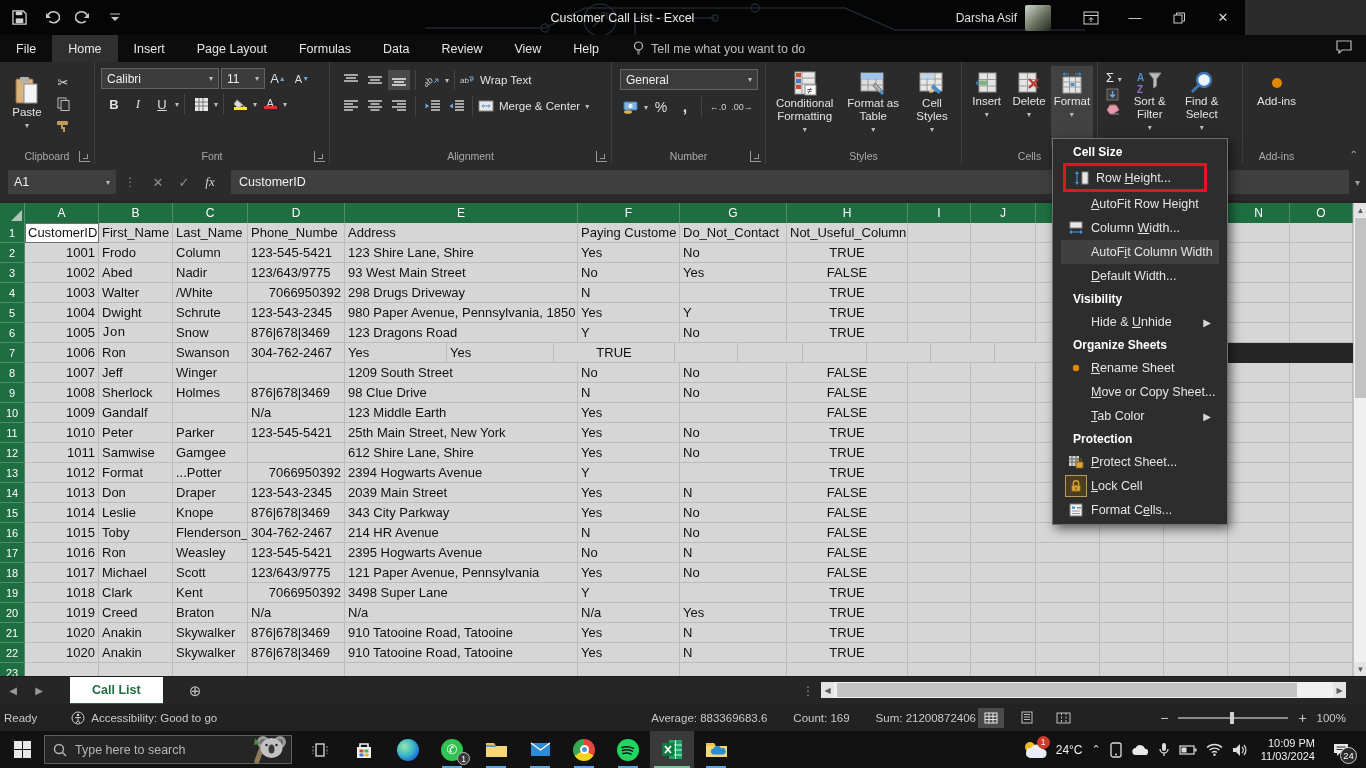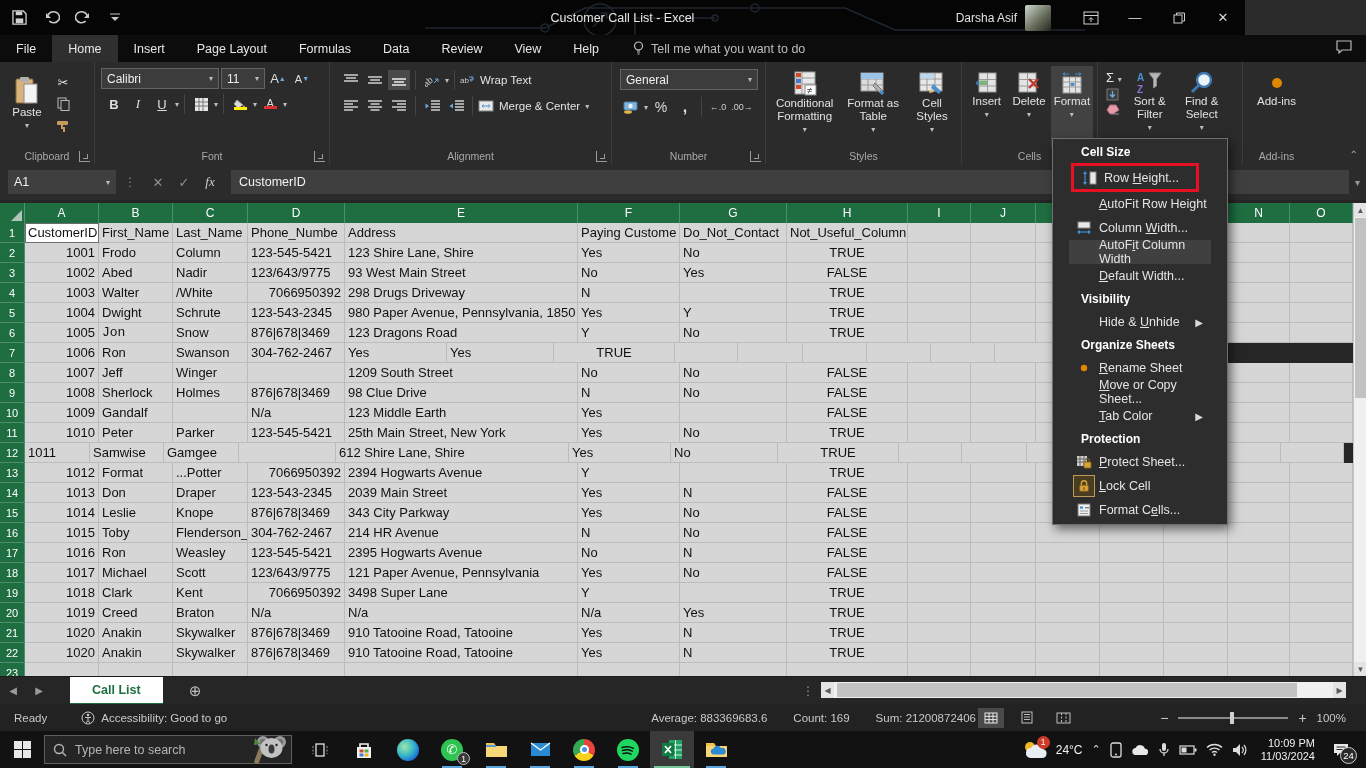"Cell Size" #fmt-menu { padding: 2px 16px -> 2px 8px }
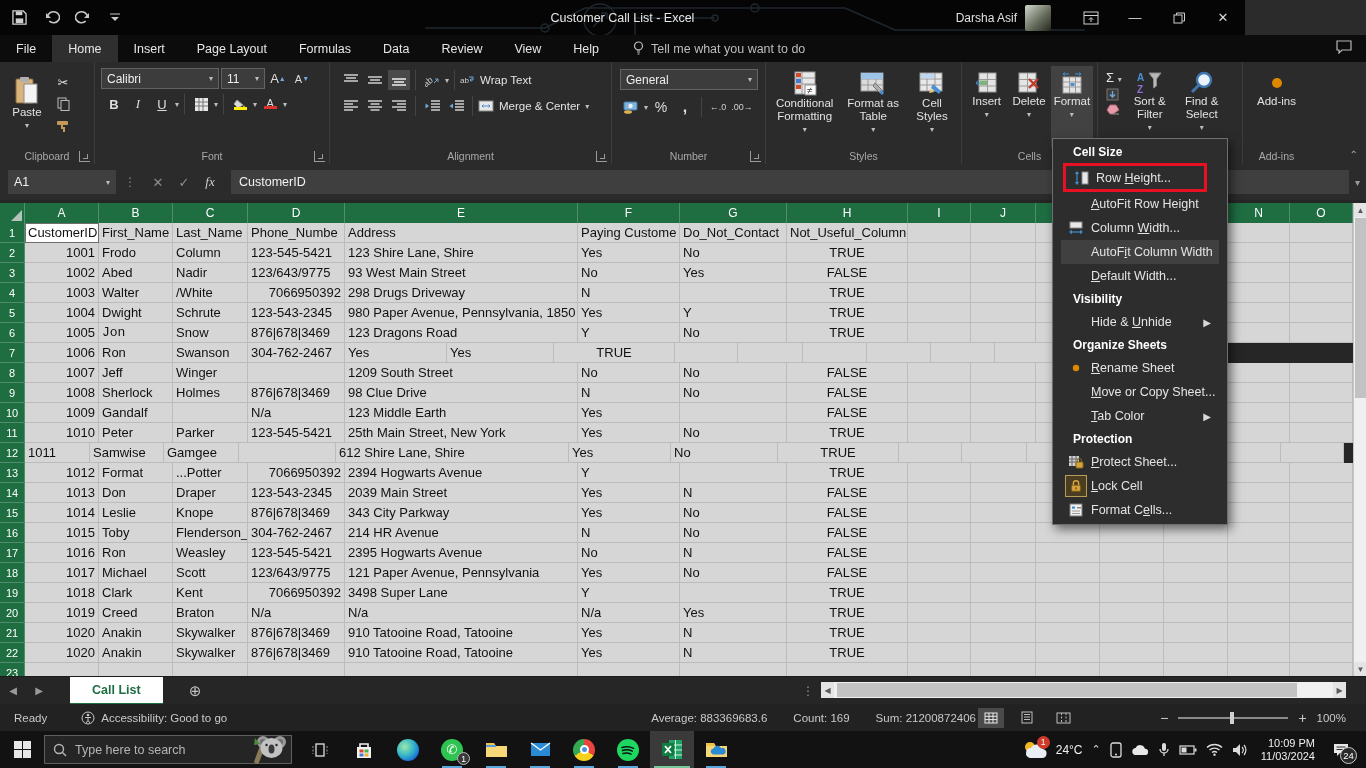"1011" div.cell { text-align: left -> right; width: 65px -> 74px }
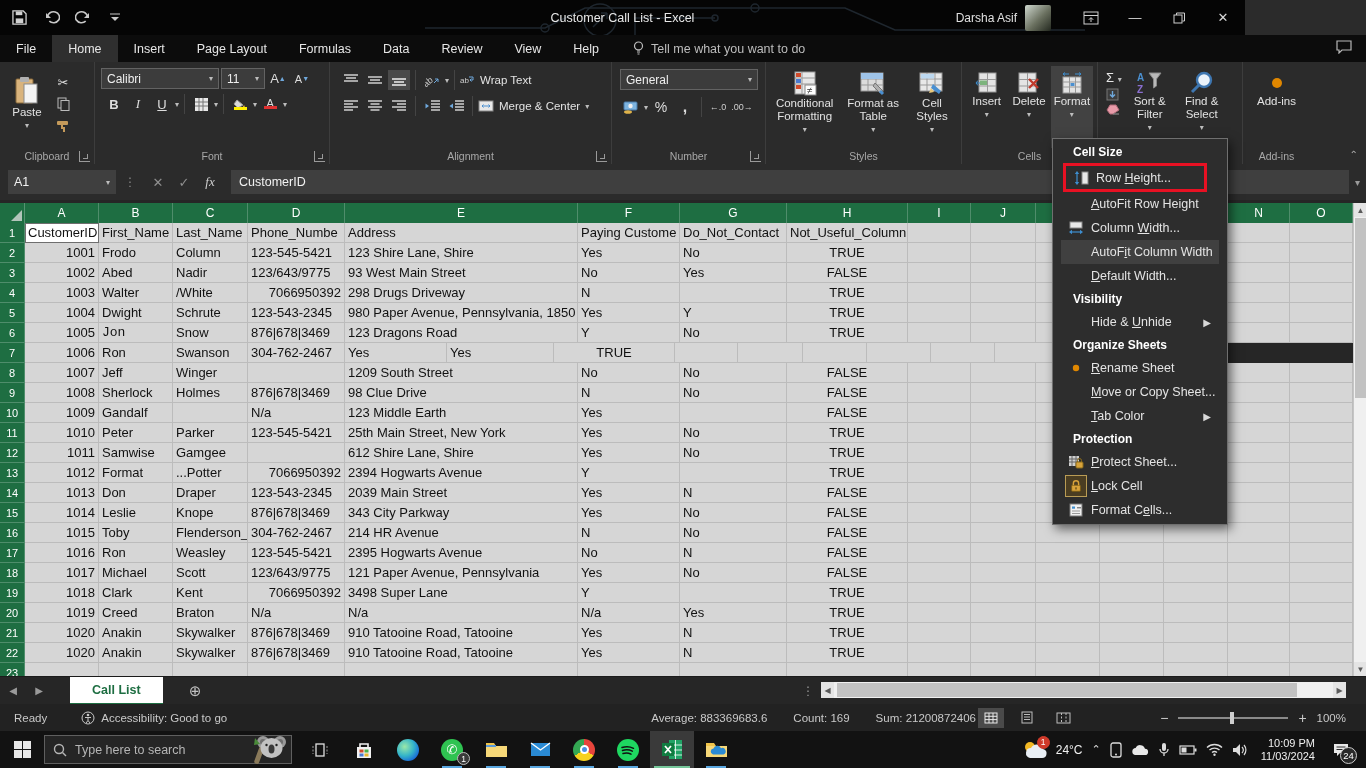"Ready" span { margin-left: 14px -> 4px }
